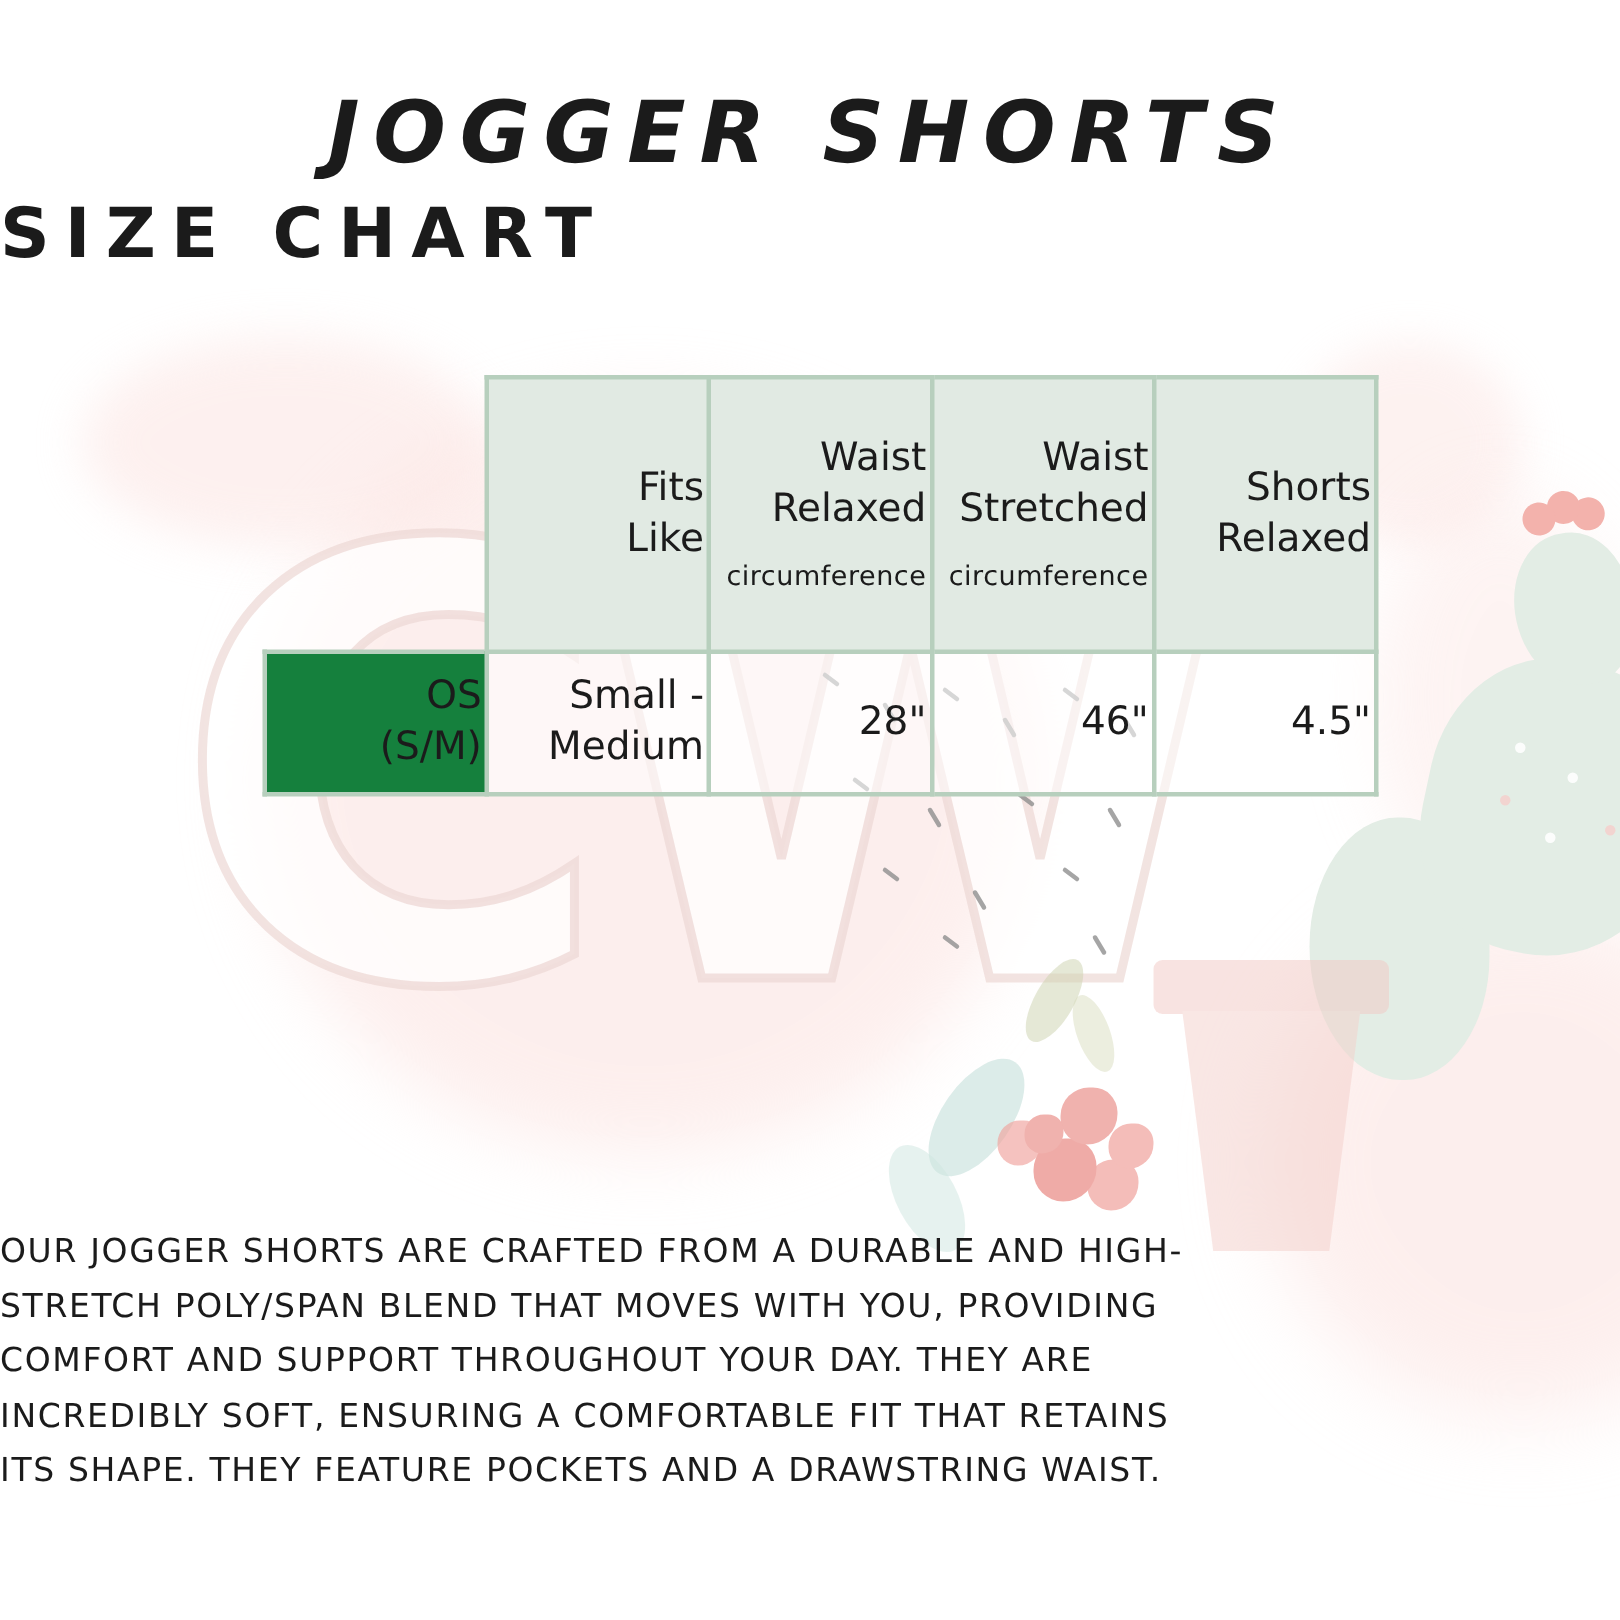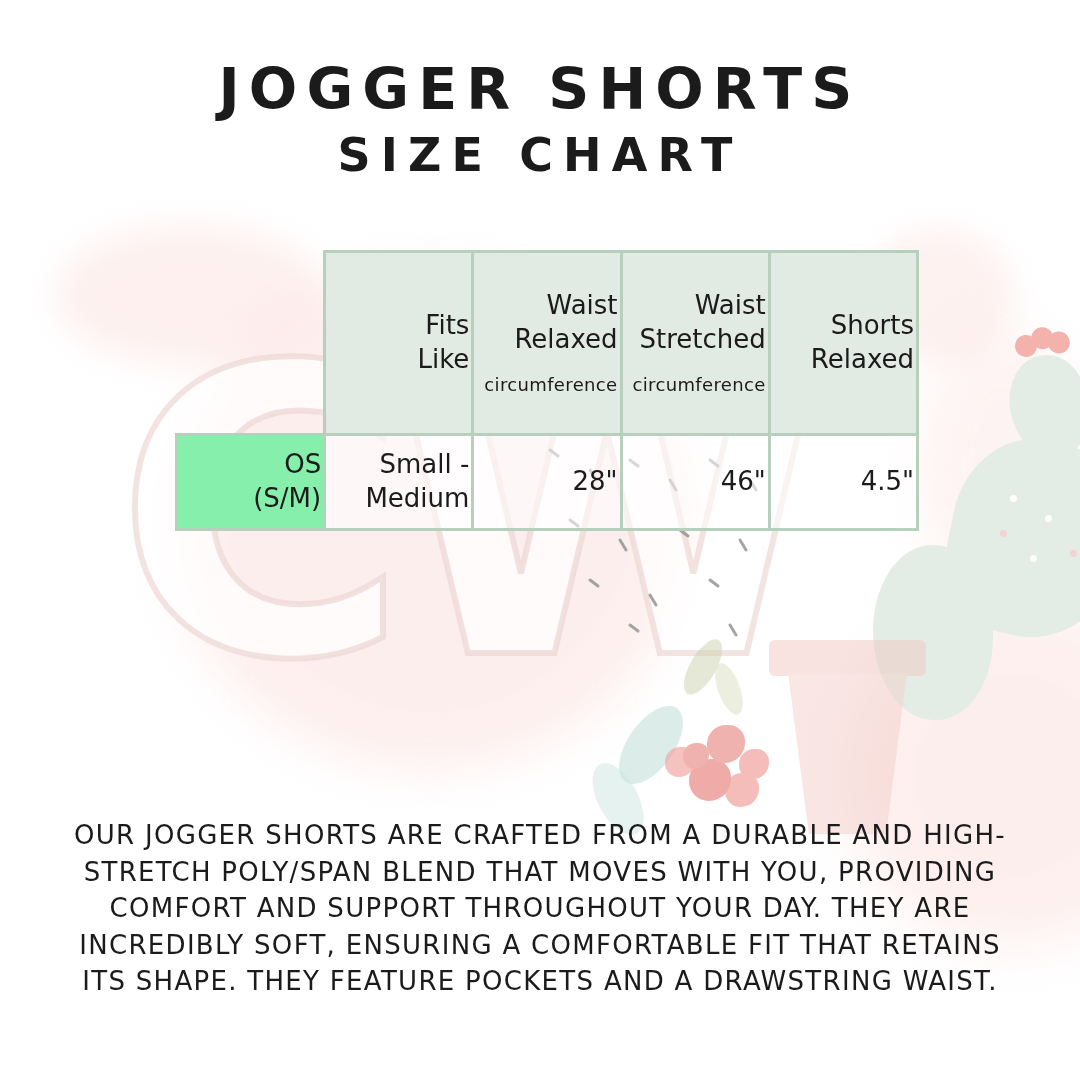"JOGGER SHORTS" .title-1 { font-style: none -> italic }
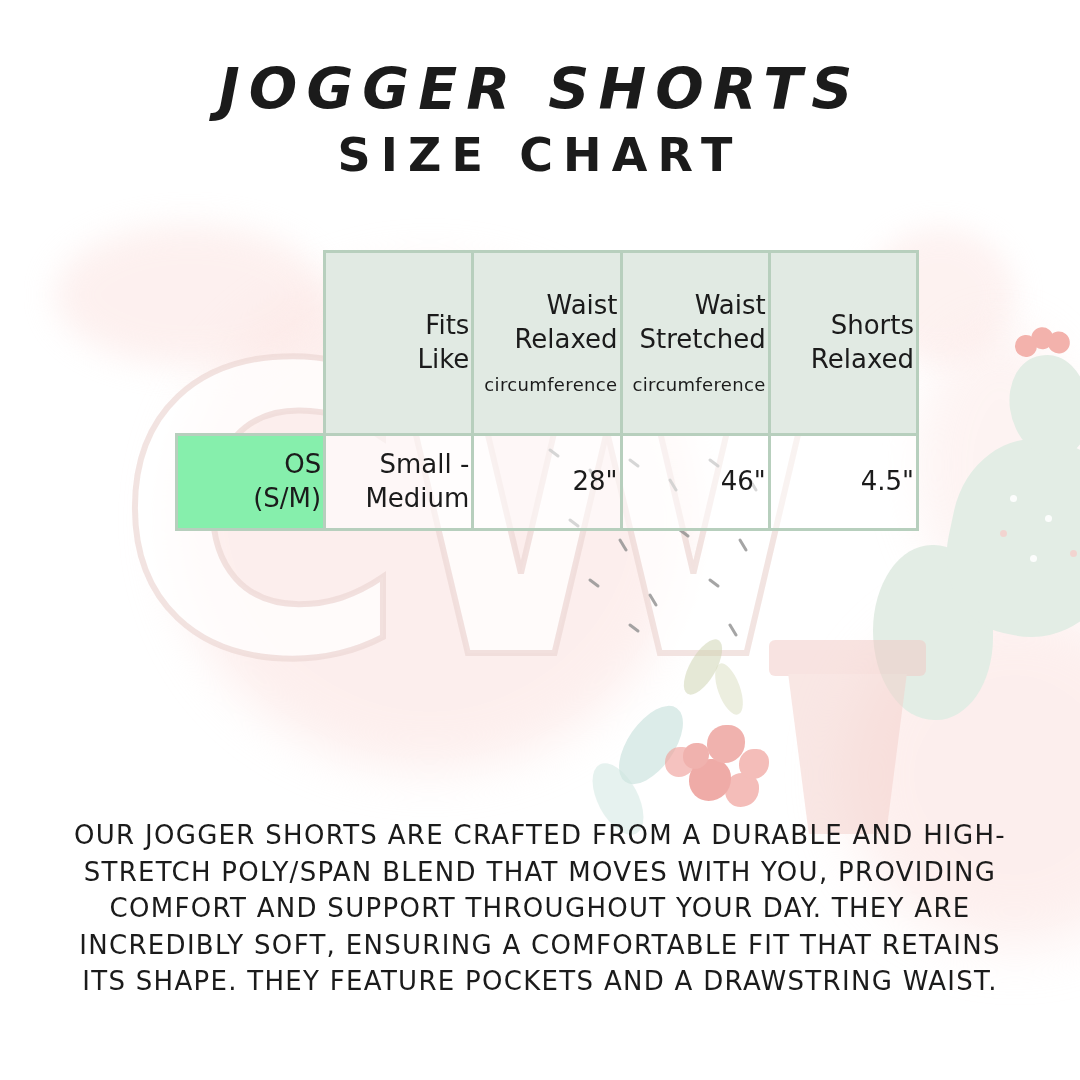"SIZE CHART" .title-2 { text-align: center -> left }
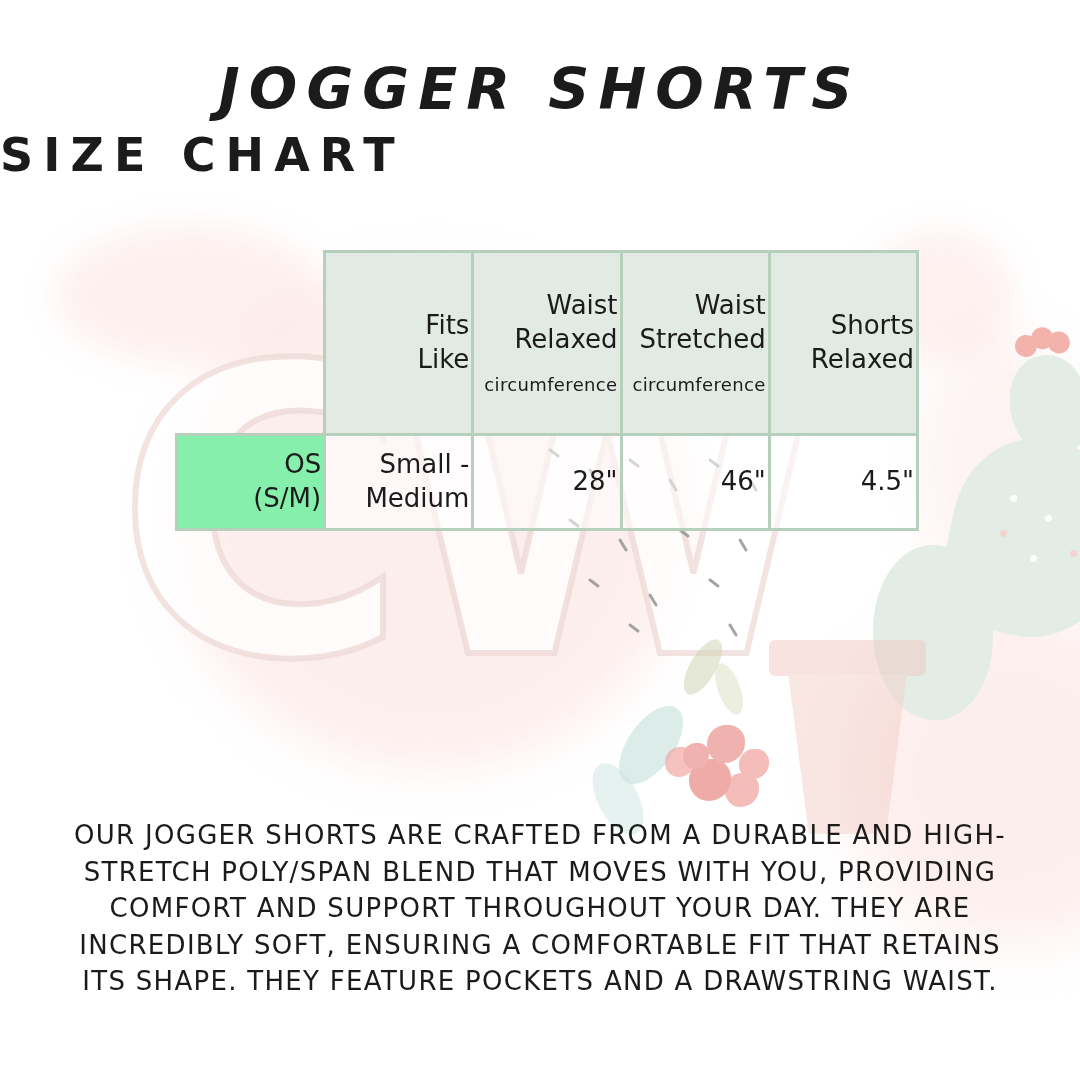"OS" .size-chart tbody td.rowhead { background: #86efac -> #15803d }
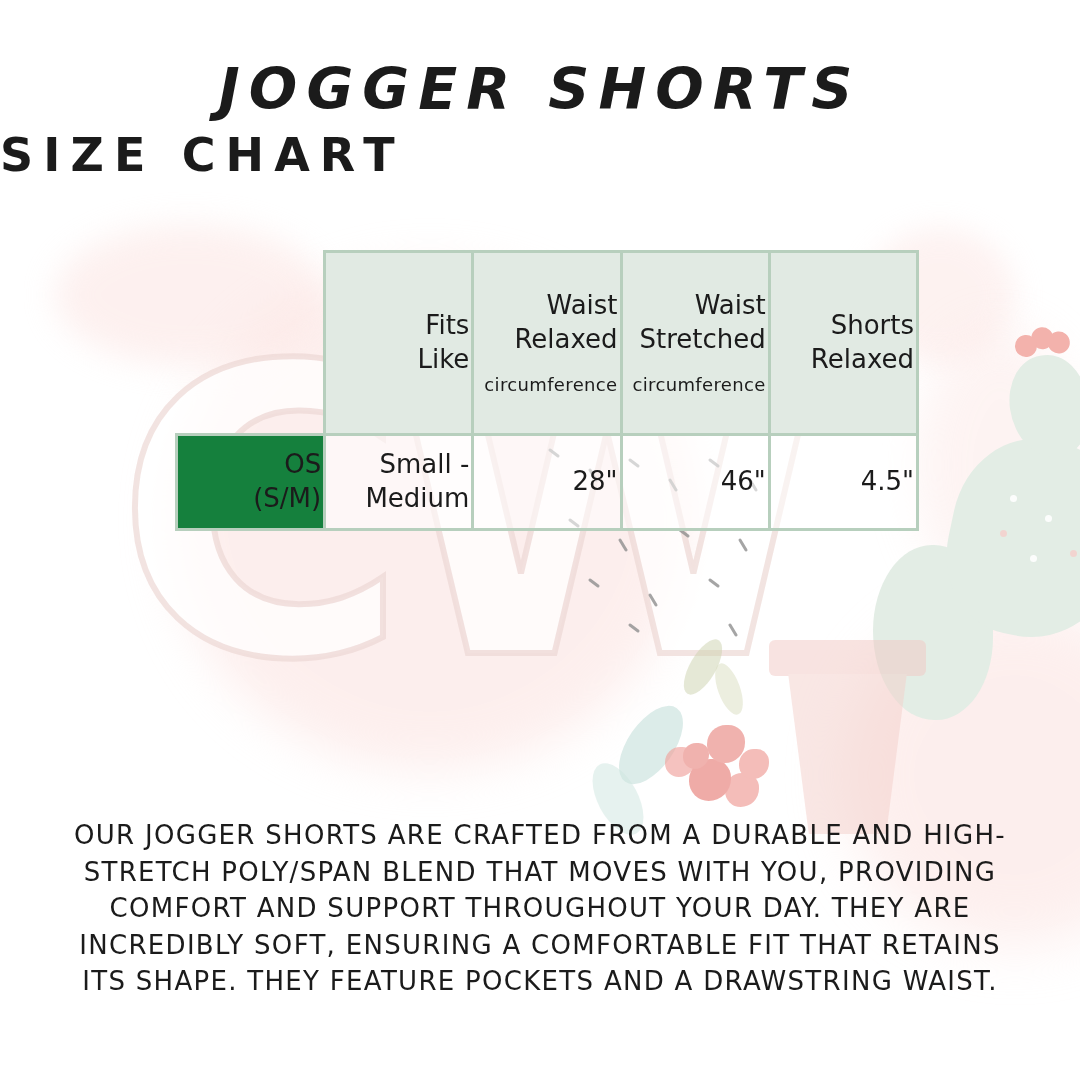"OUR JOGGER SHORTS ARE CRAFTED" .desc { font-size: 26px -> 22px; text-align: center -> none }
